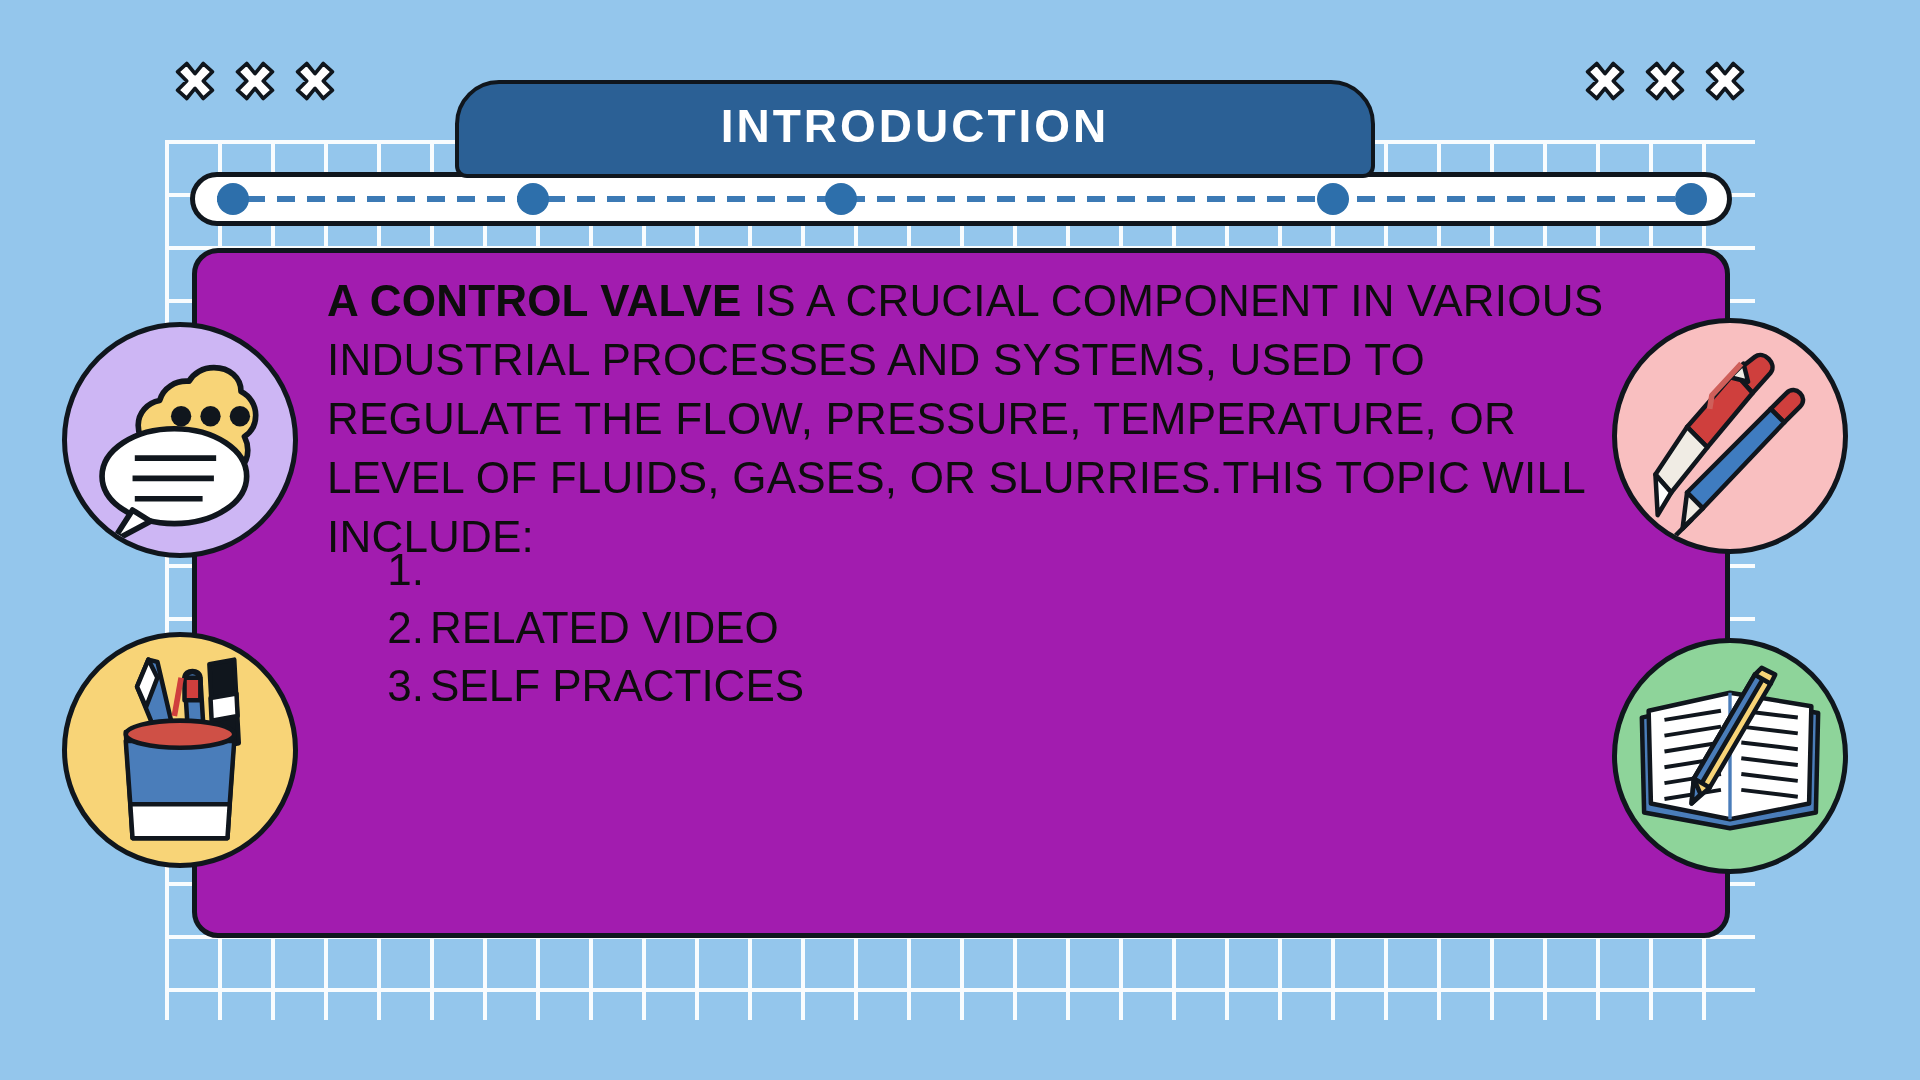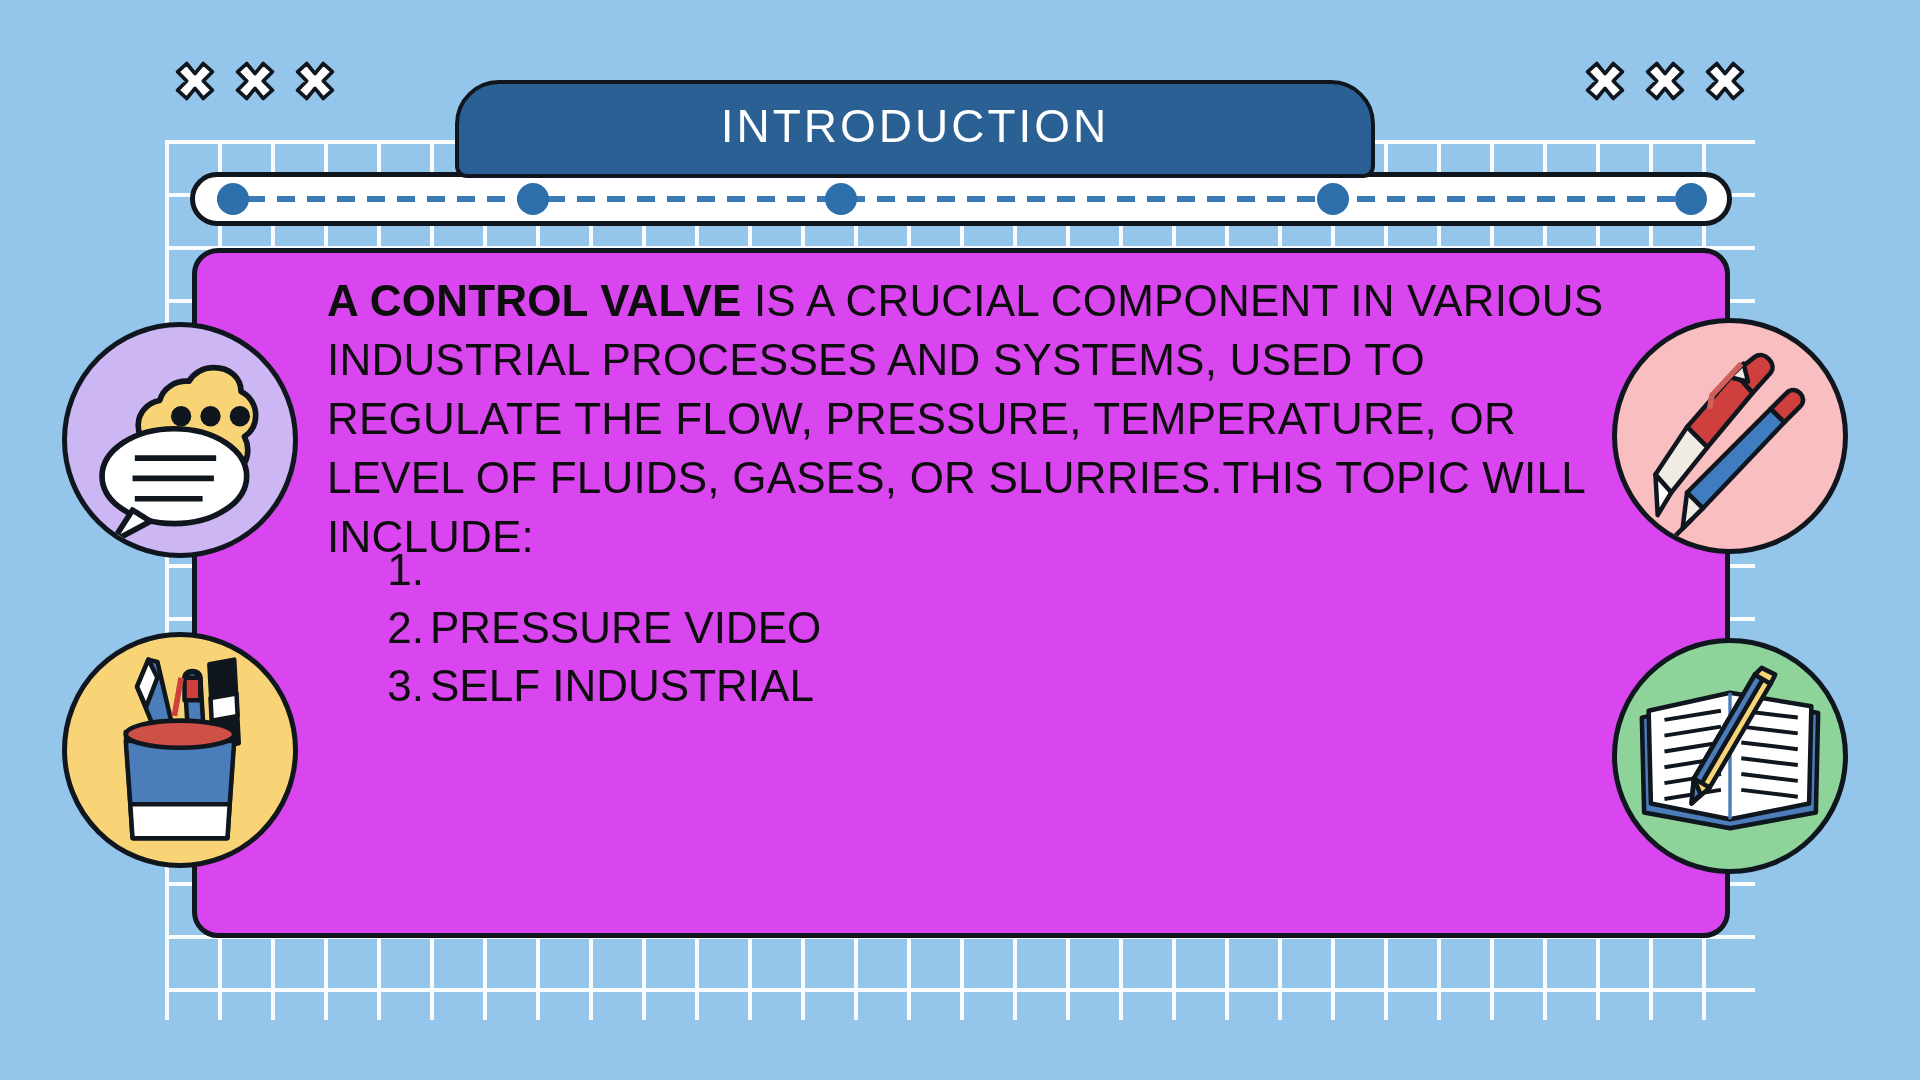"INTRODUCTION" #title-text { font-weight: 400 -> 700 }
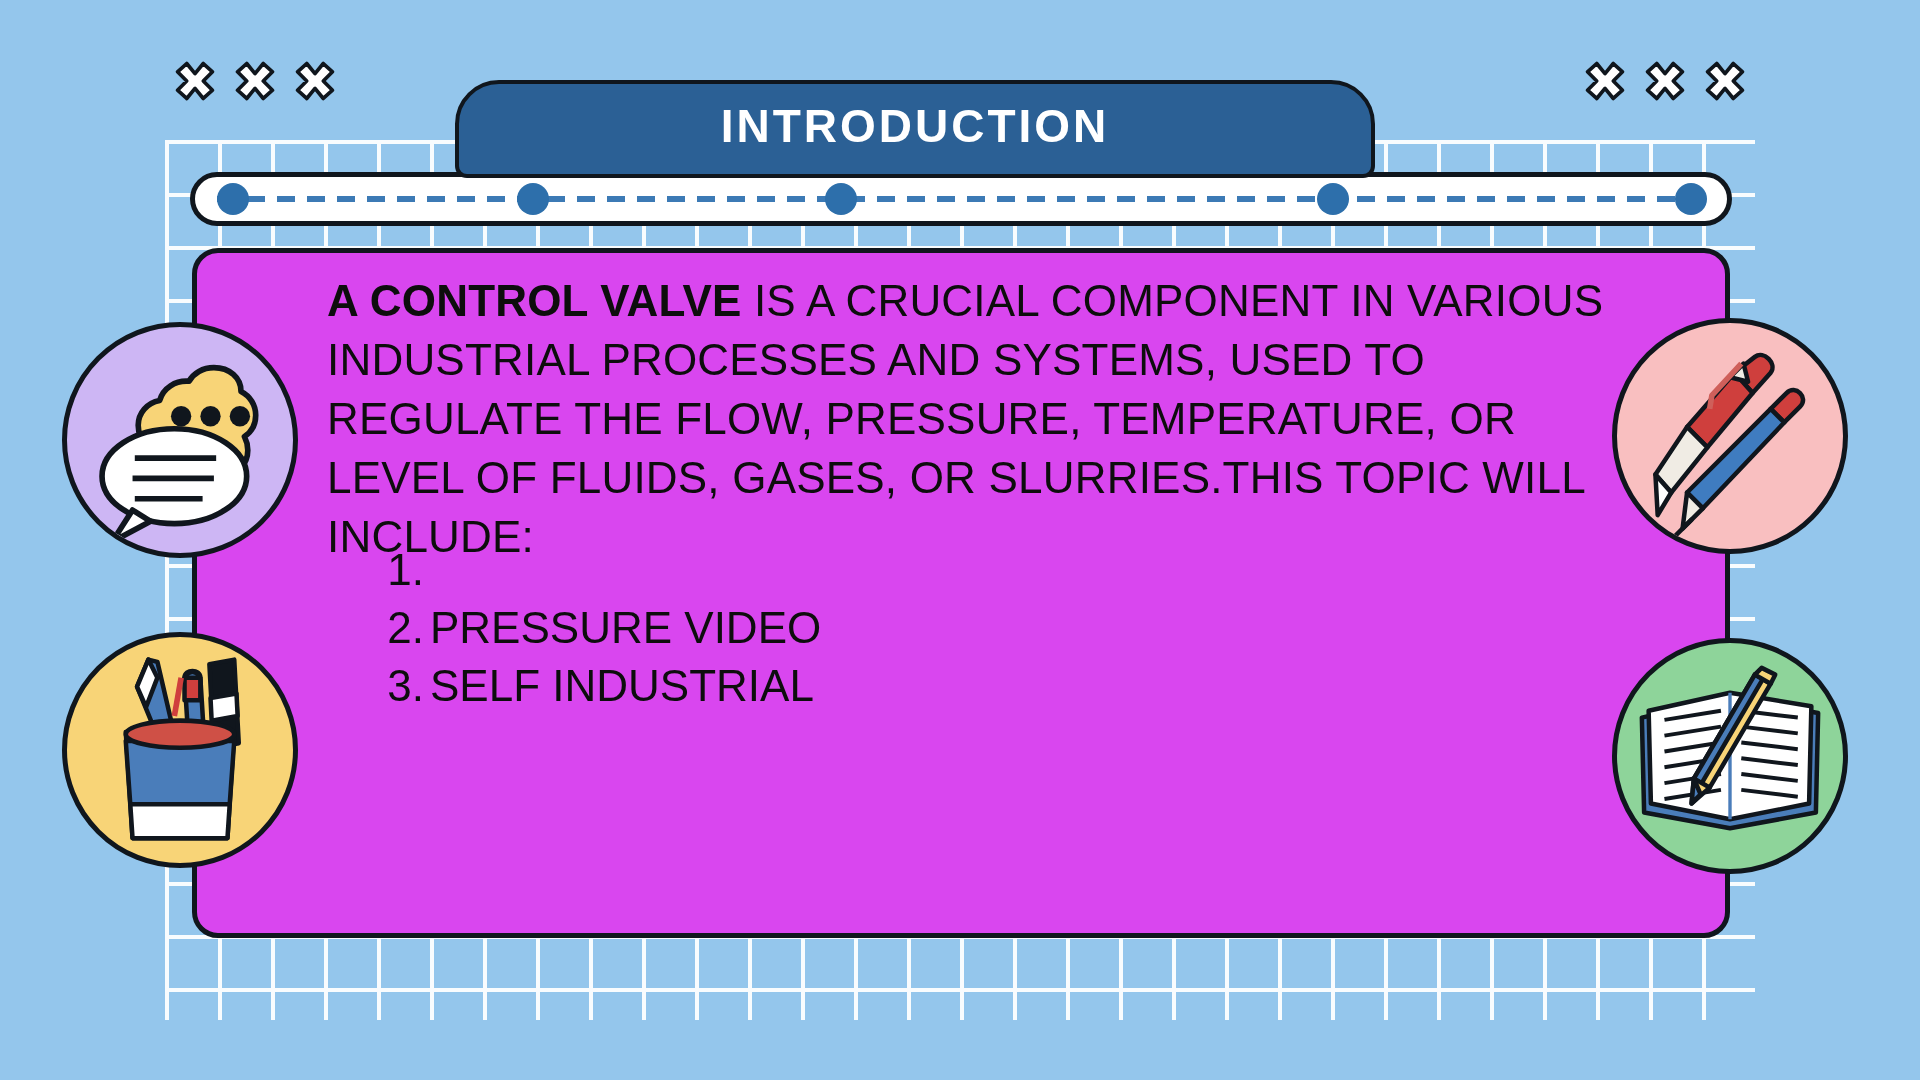"A CONTROL VALVE IS A" #content-card { background: #d946ef -> #a21caf }
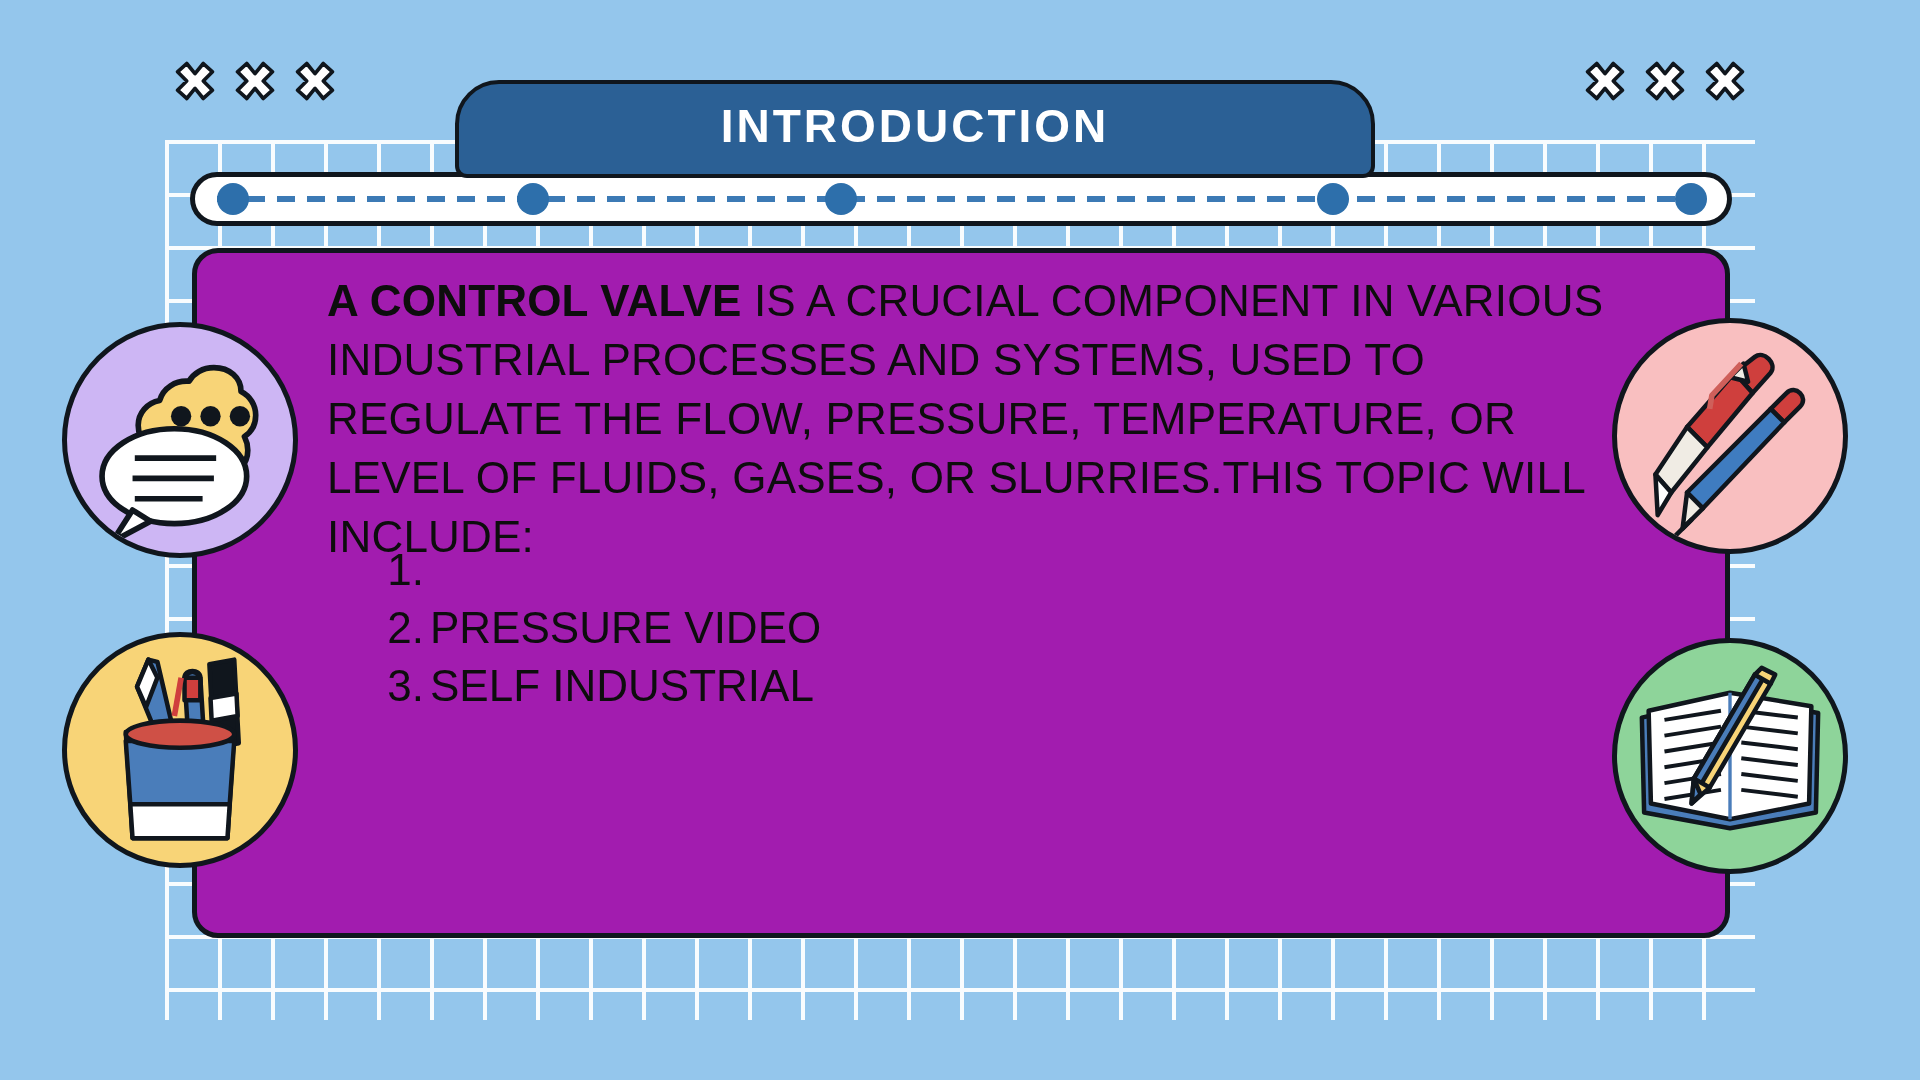"PRESSURE VIDEO" span { text: PRESSURE -> RELATED }
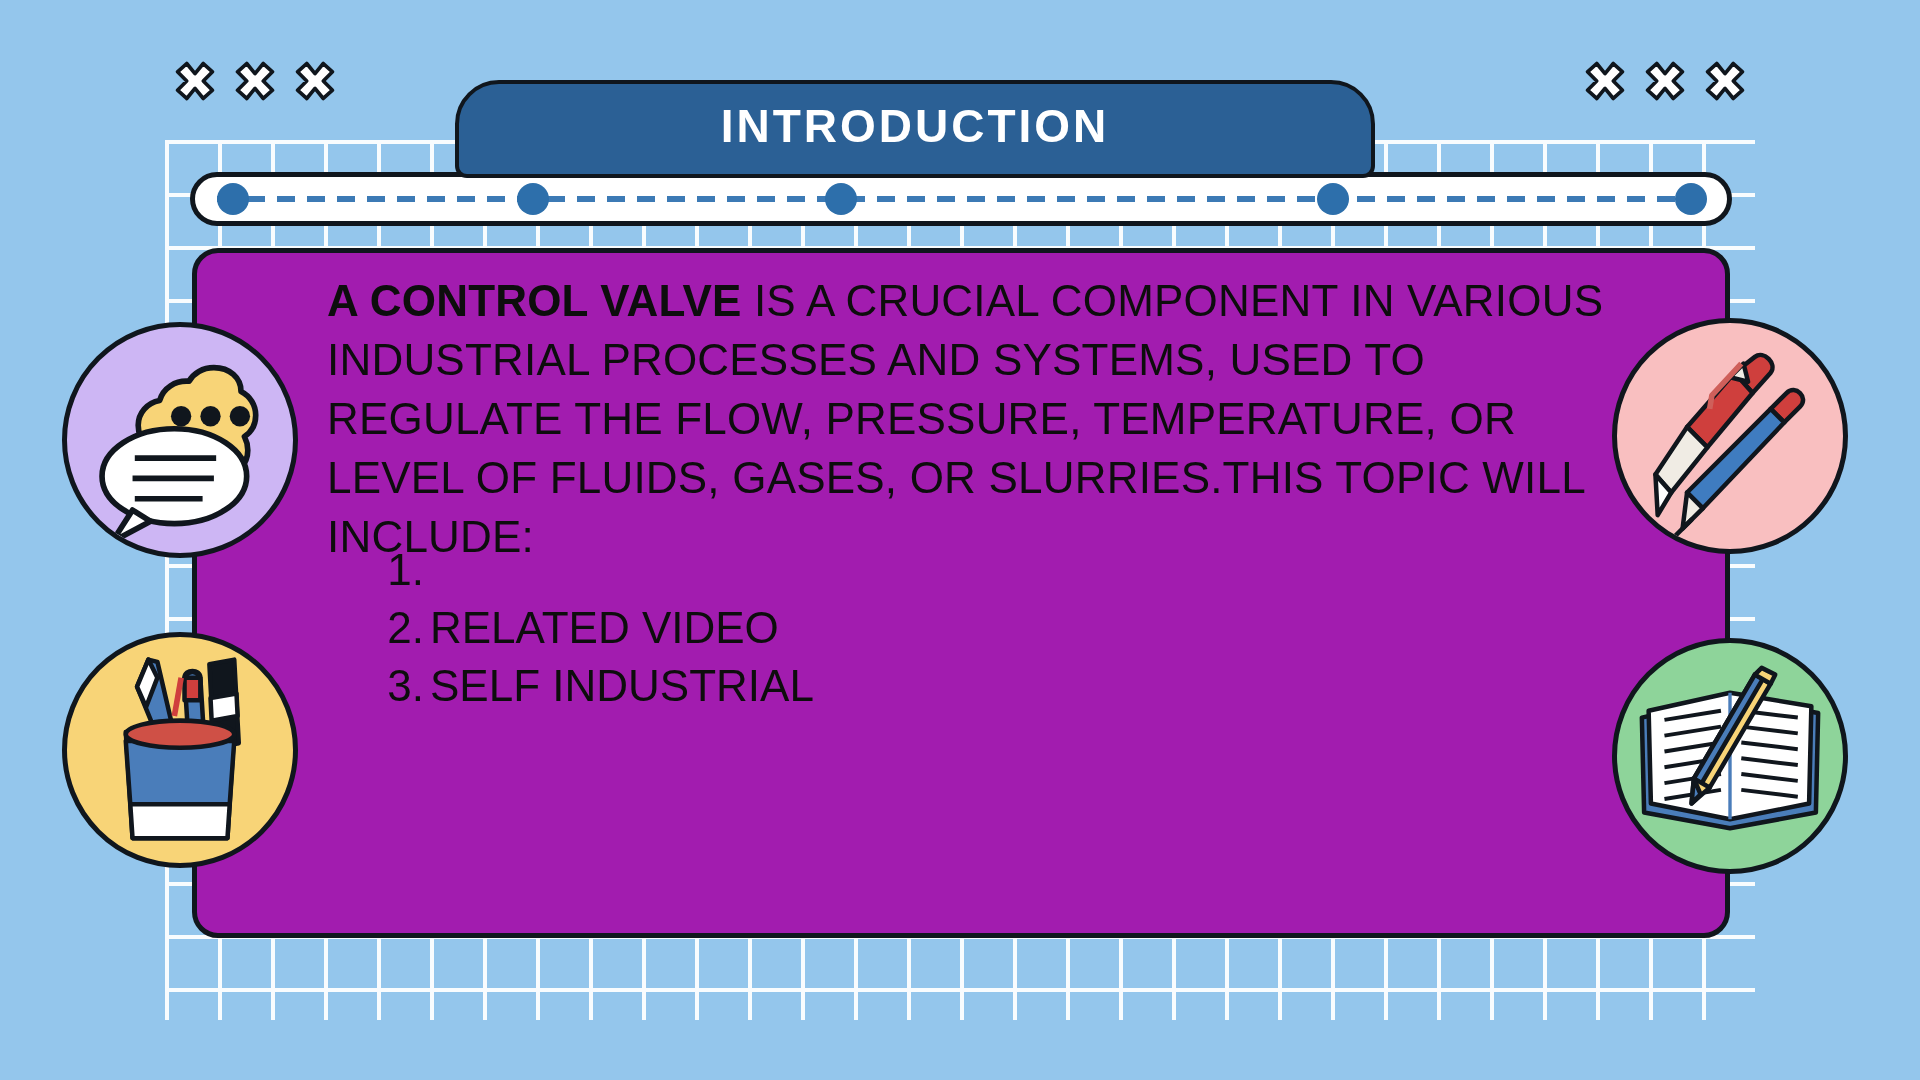"SELF INDUSTRIAL" span { text: INDUSTRIAL -> PRACTICES }
